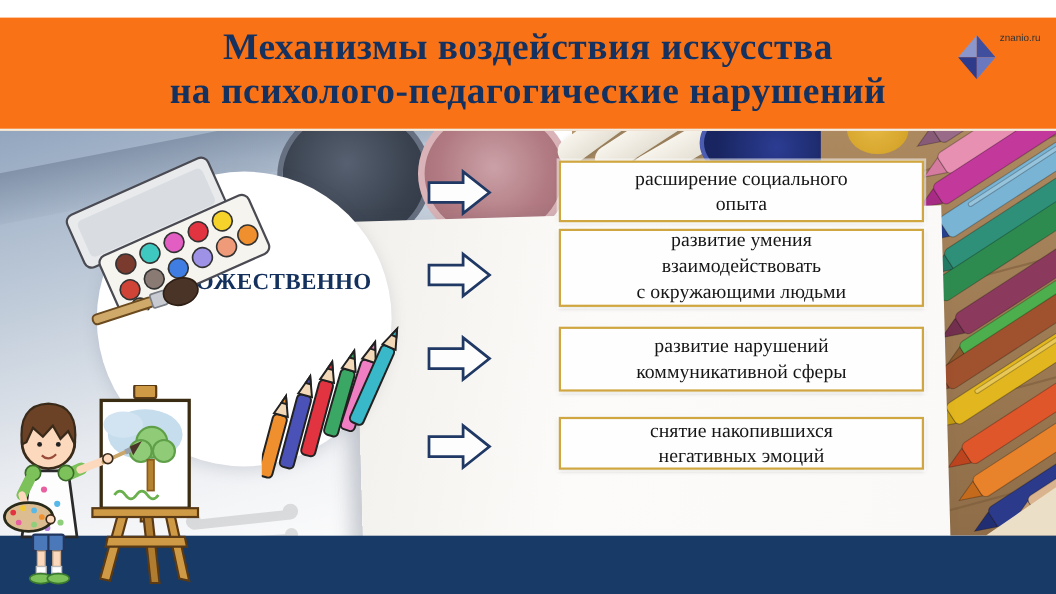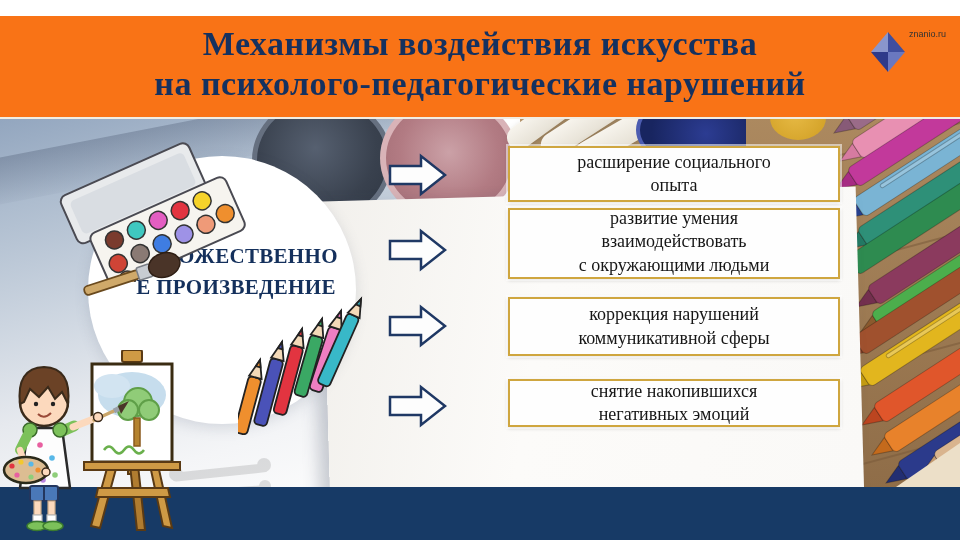"Е ПРОИЗВЕДЕНИЕ" span { html: <span>Е ПРОИЗВЕДЕНИЕ</span> -> none }
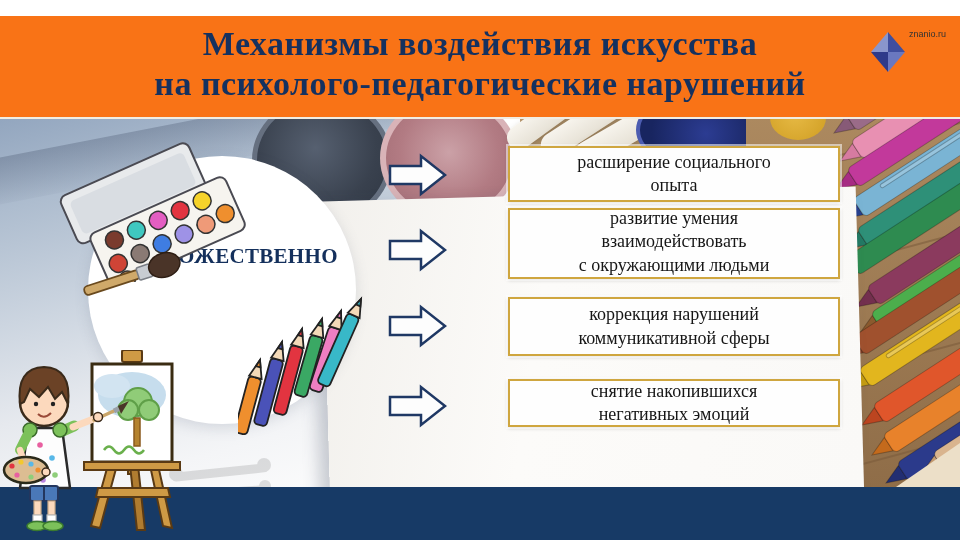"коррекция нарушений" span { text: коррекция -> развитие }
